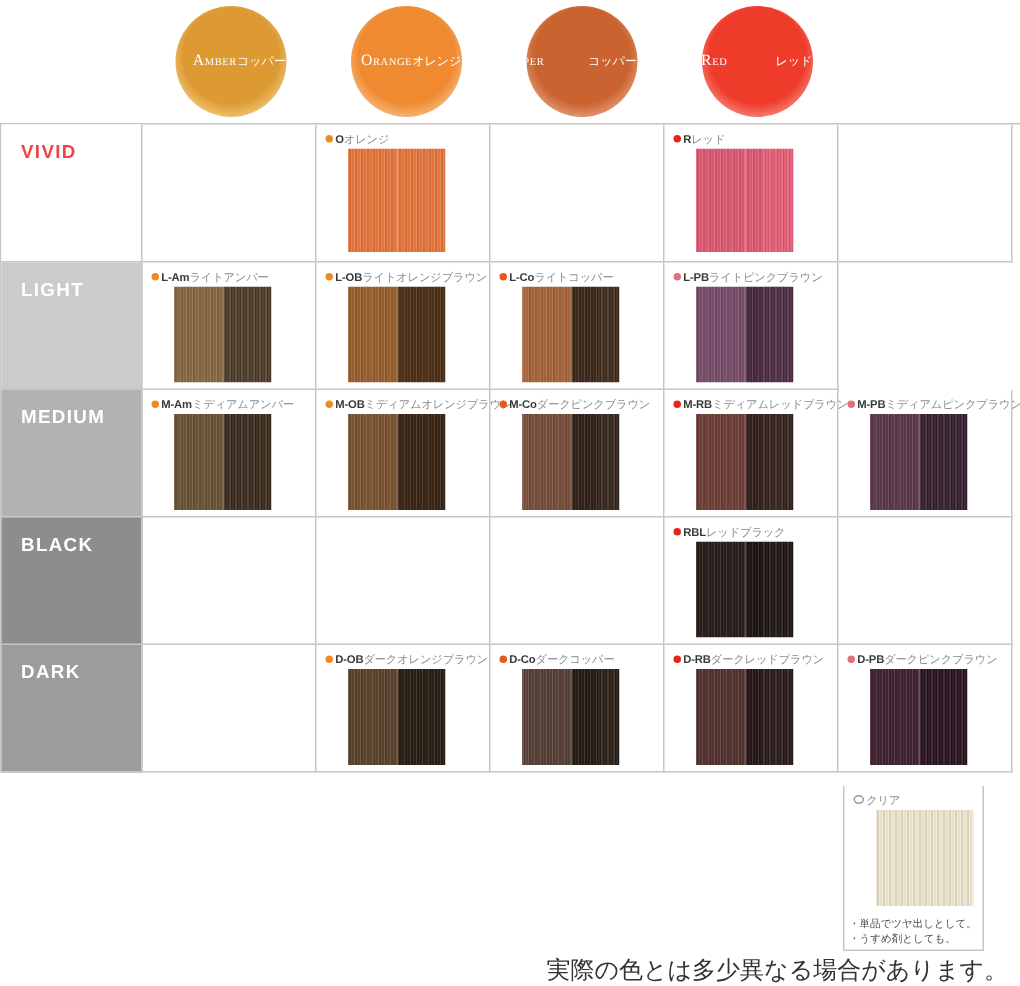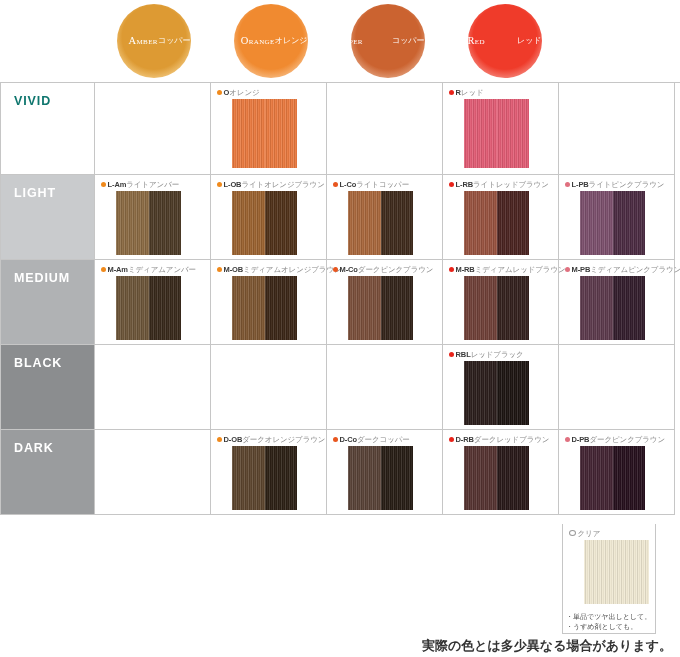"VIVID" div.rowlabel { color: #0f766e -> #ef4444 }
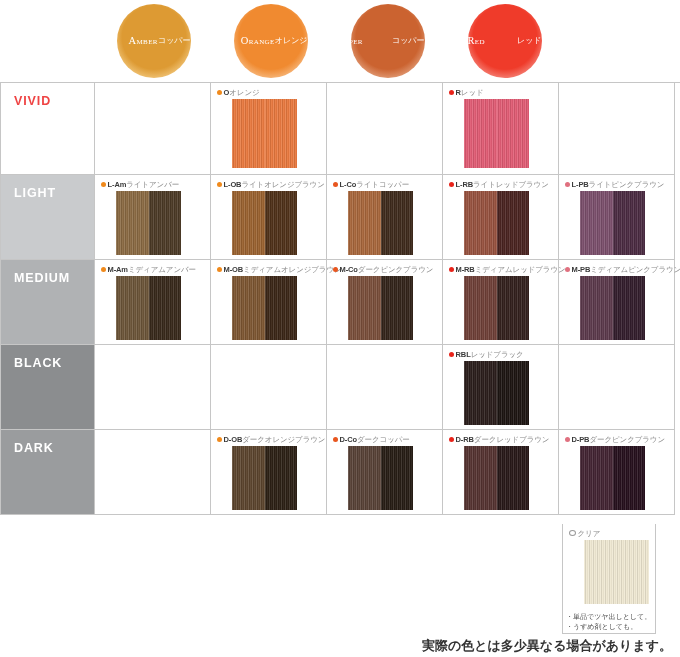"L-RB" div.cell { html: <div> <div> <span></span> <span>L-RB</span> <span>ライトレッドブラウン</span> </div> <div> <div> <div></div> </div> <div> <div></div> </div> </div> </div> -> none }
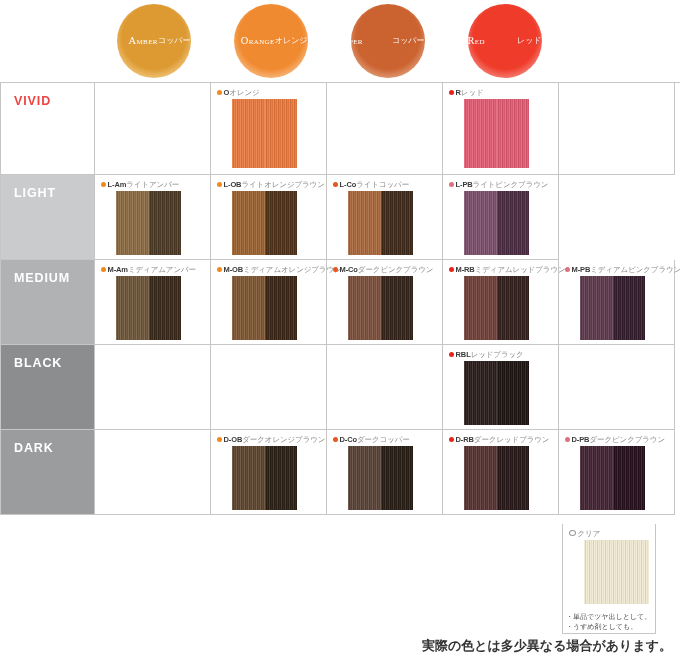"実際の色とは多少異なる場合があります。" #footer-note { font-size: 13px -> 16px; font-weight: bold -> none }
